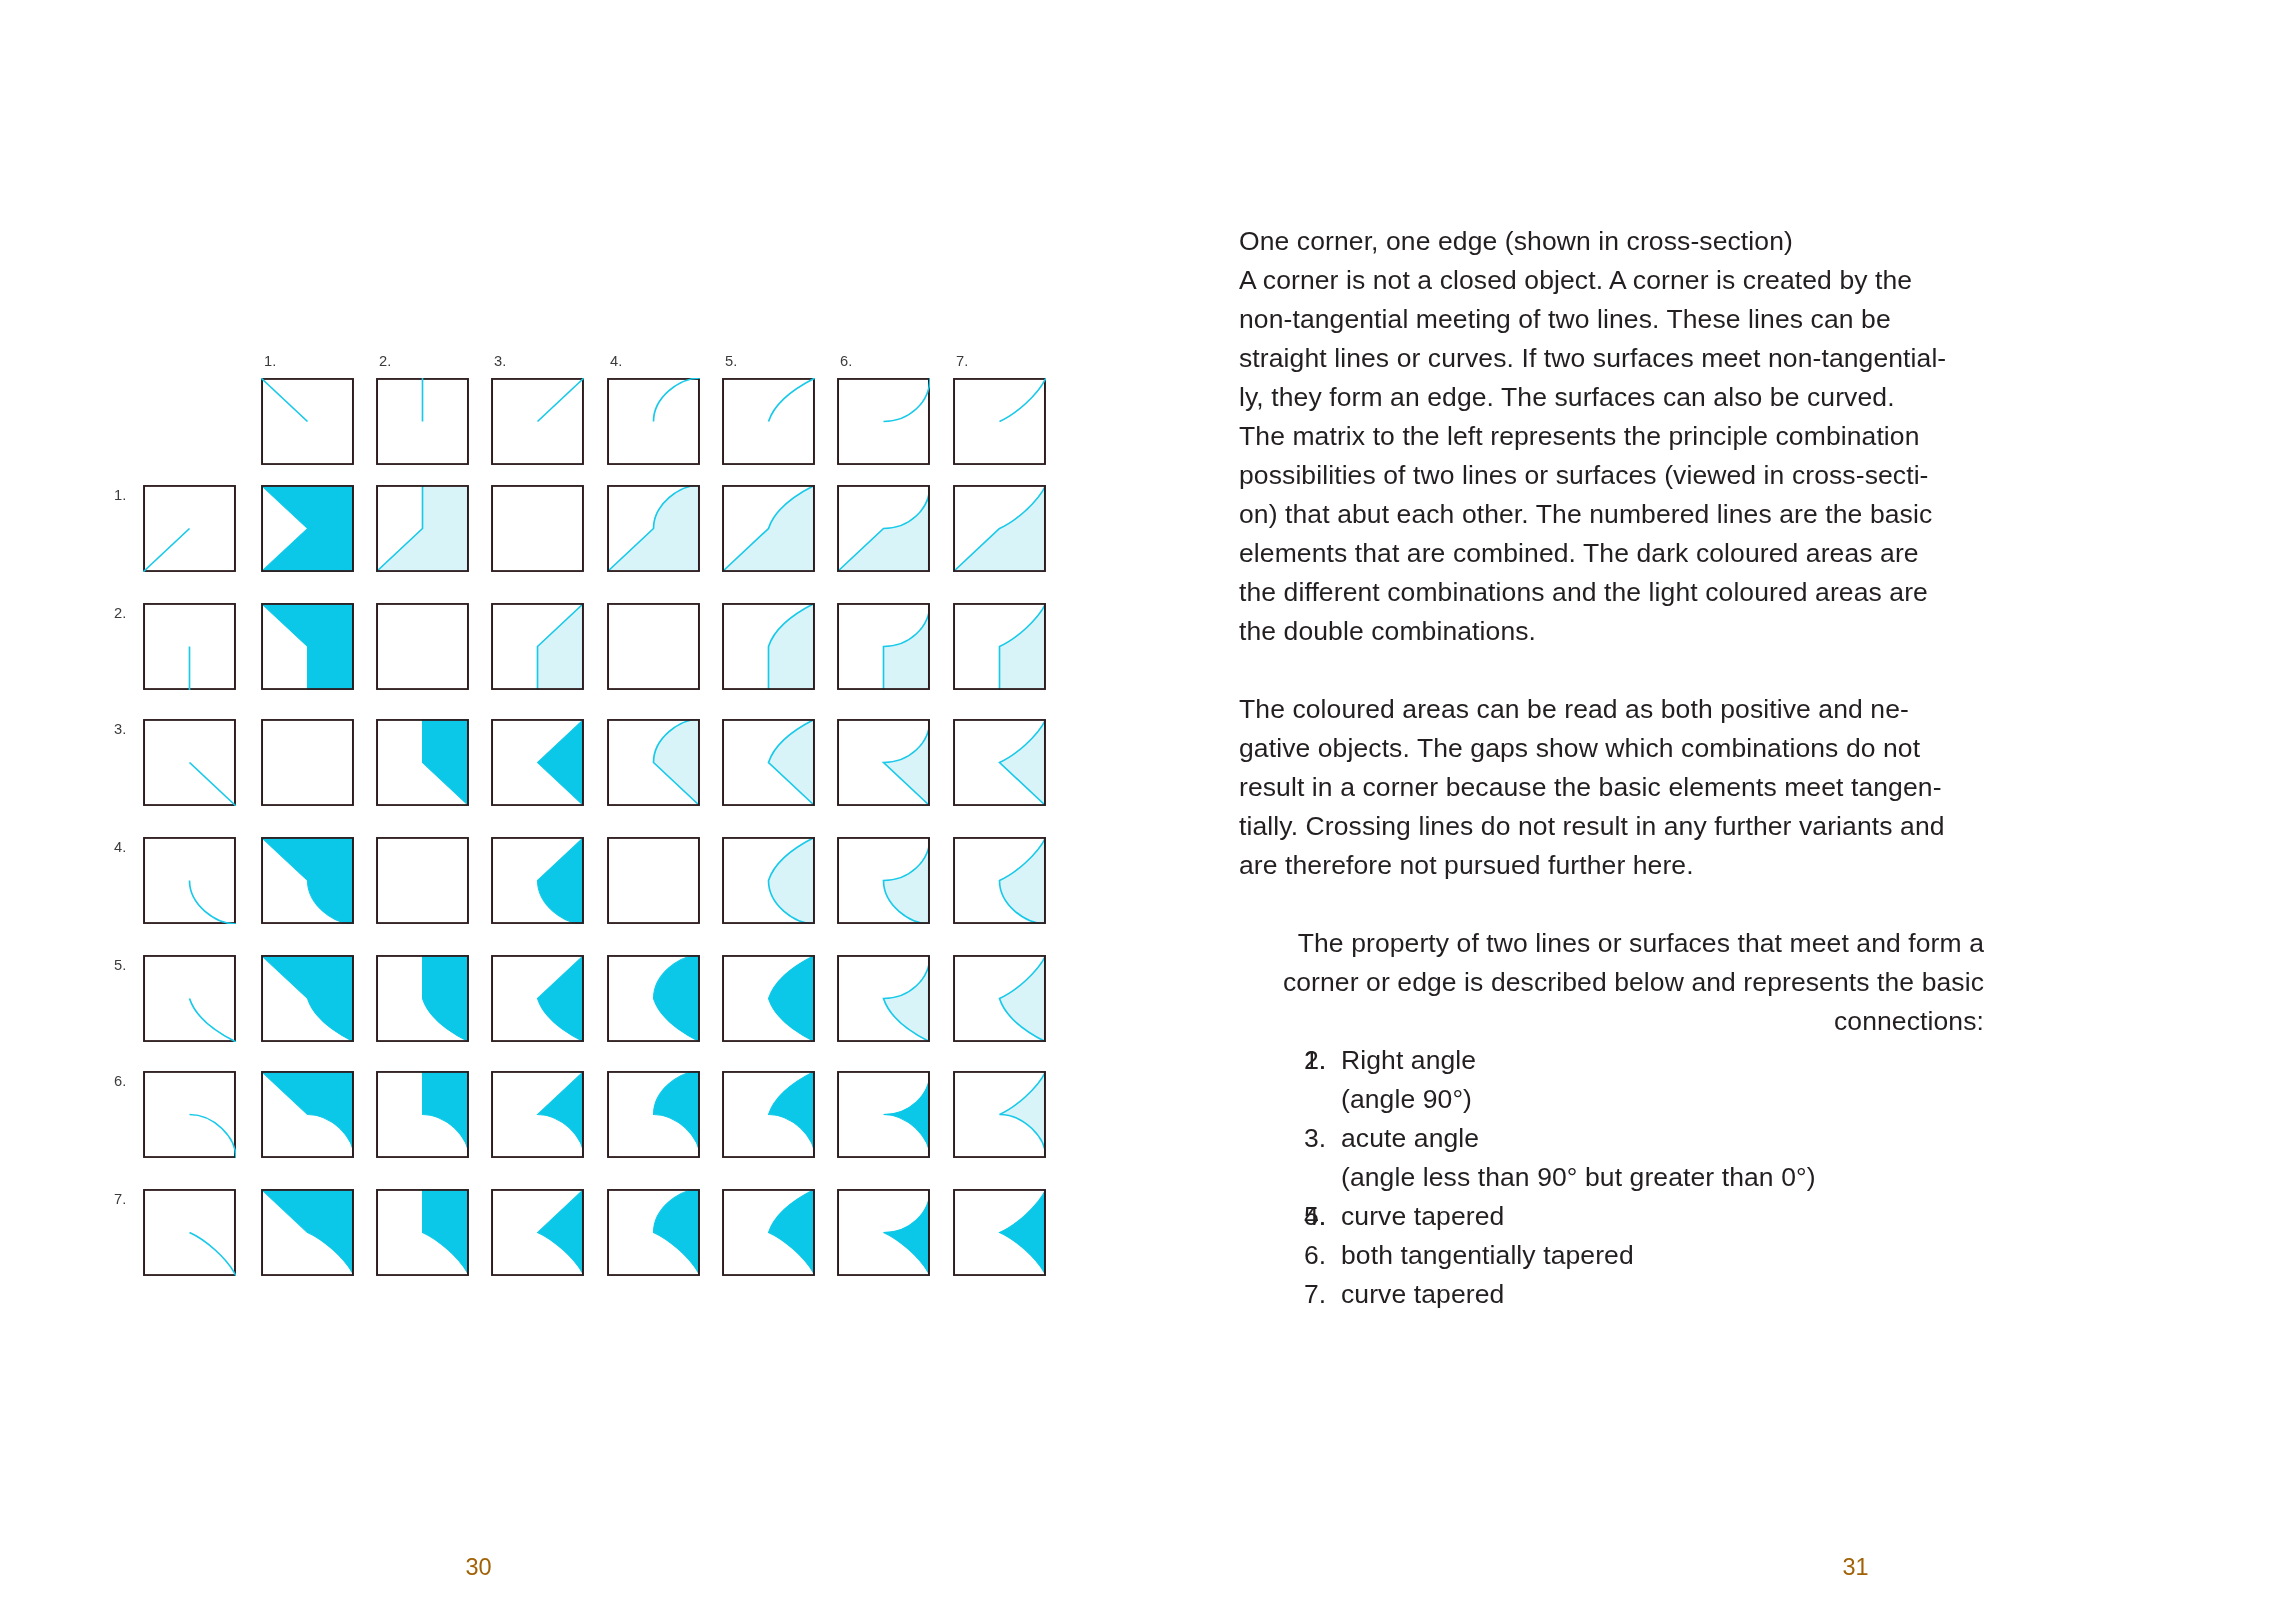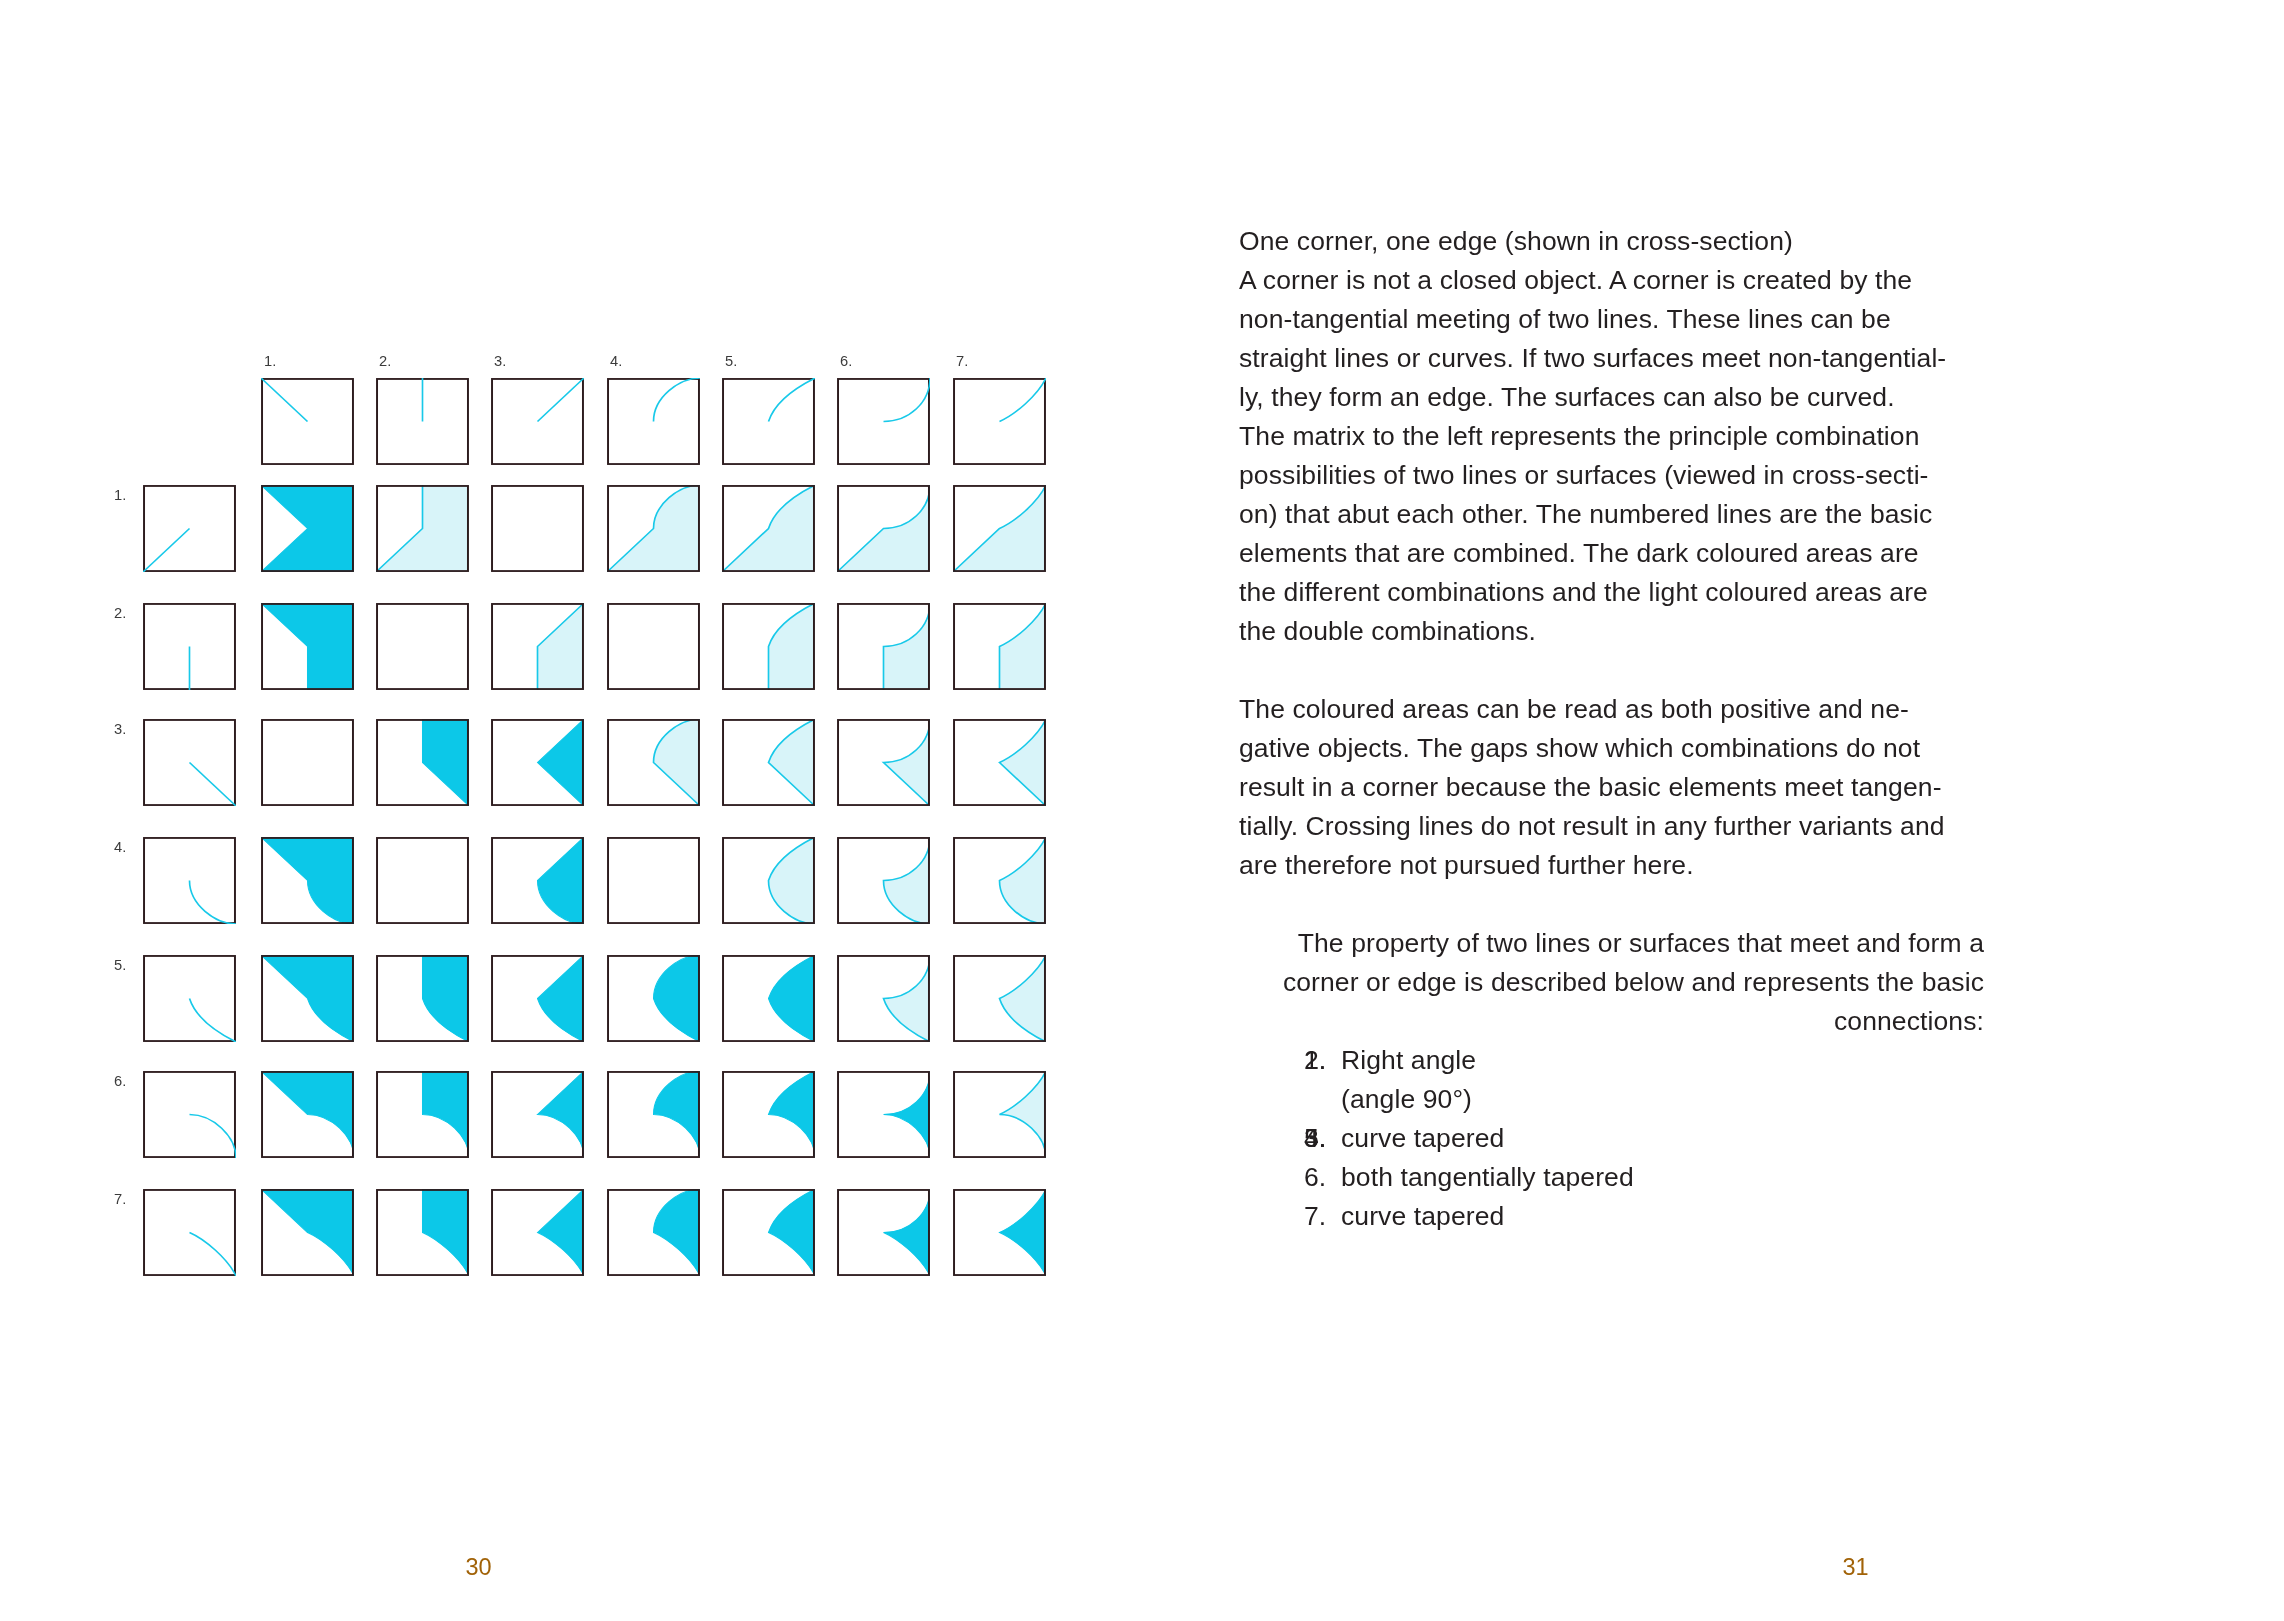"acute angle" span.li-text { html: none -> <span>acute angle (angle less than 90° but greater than 0°)</span> }
